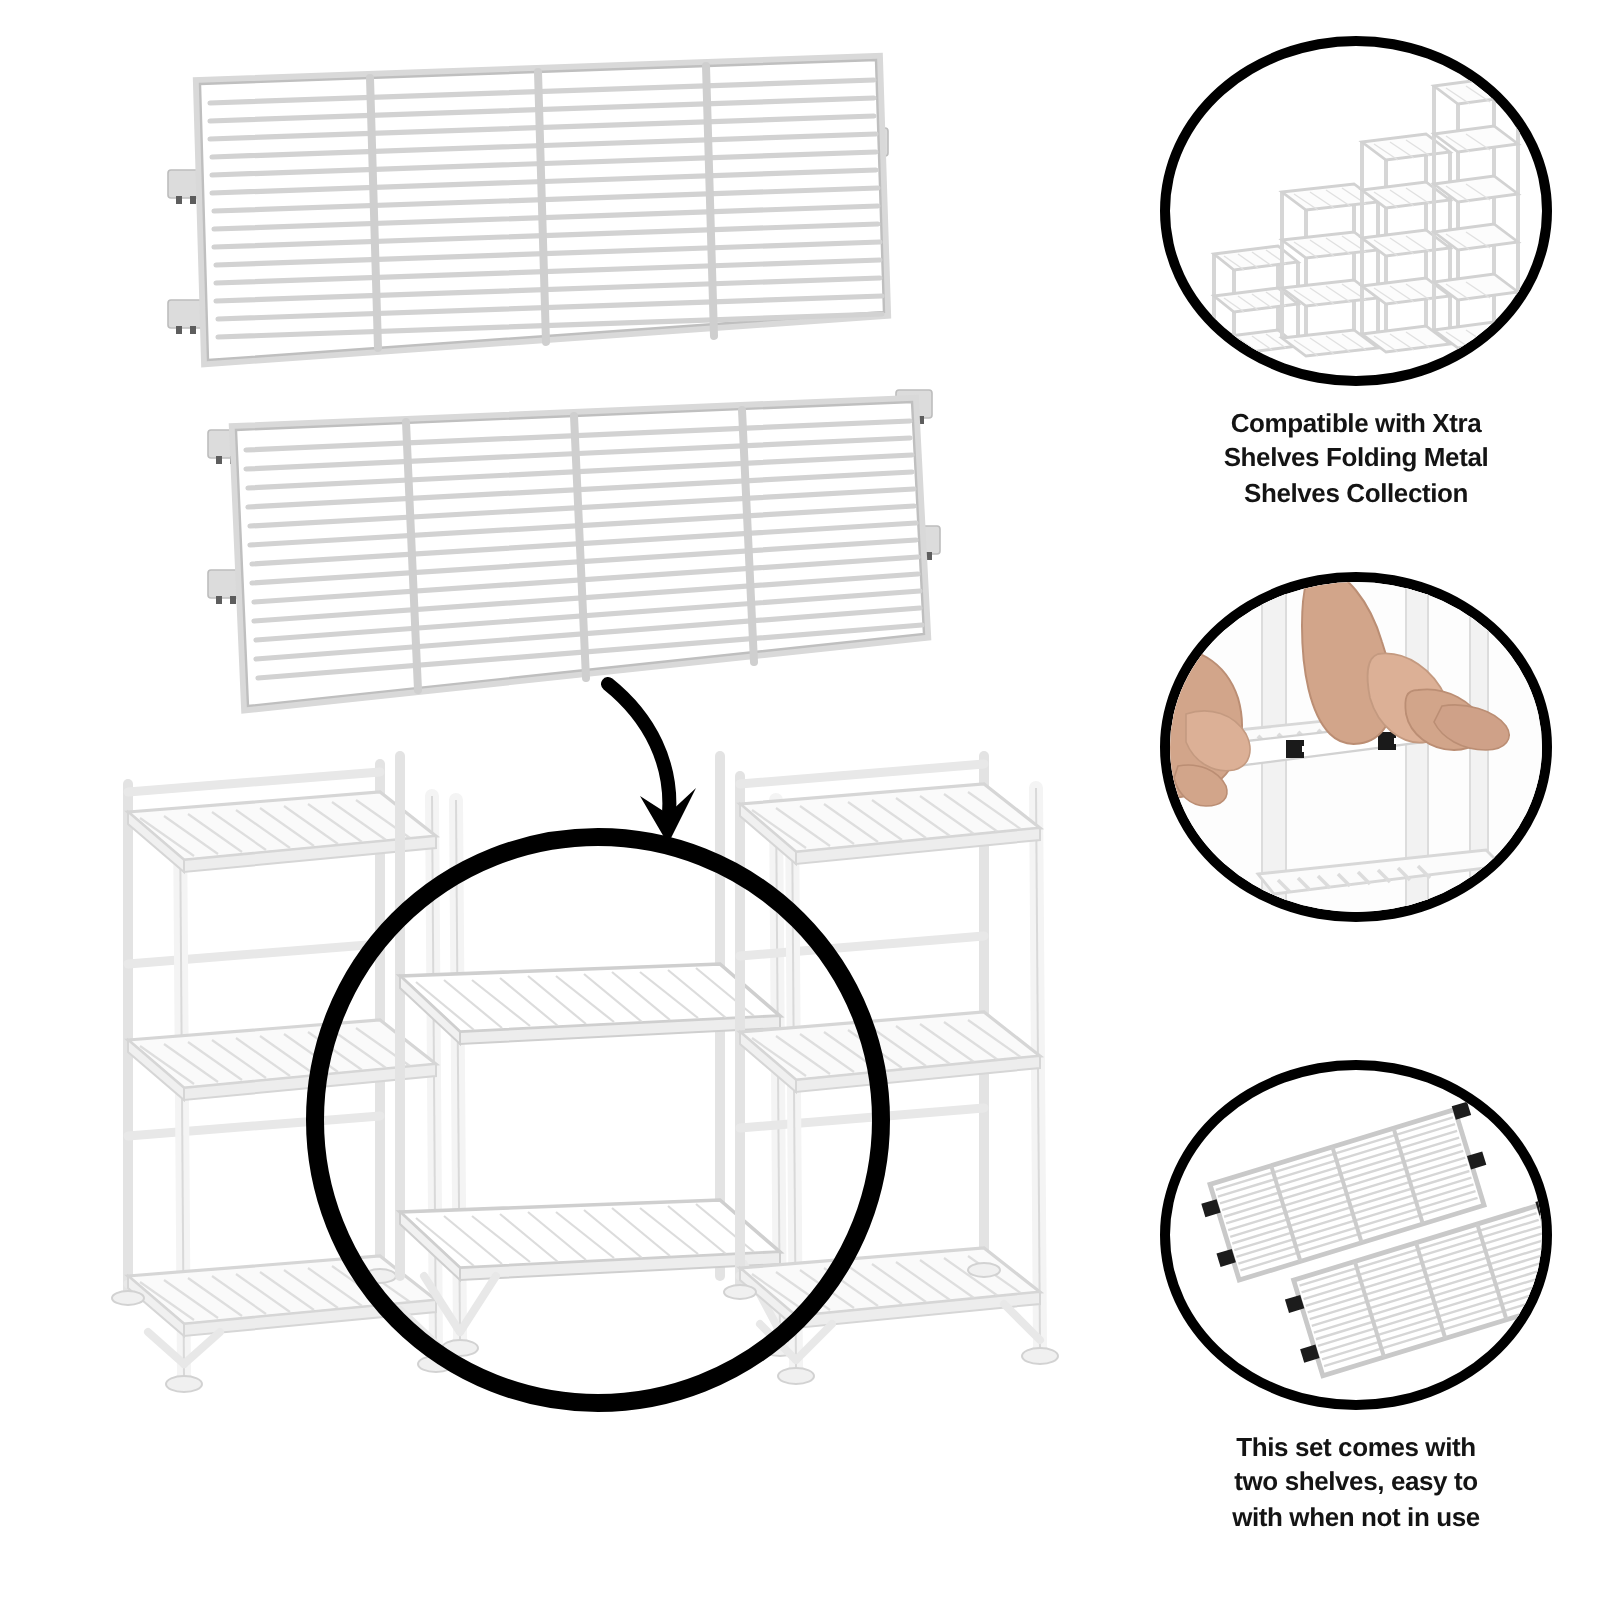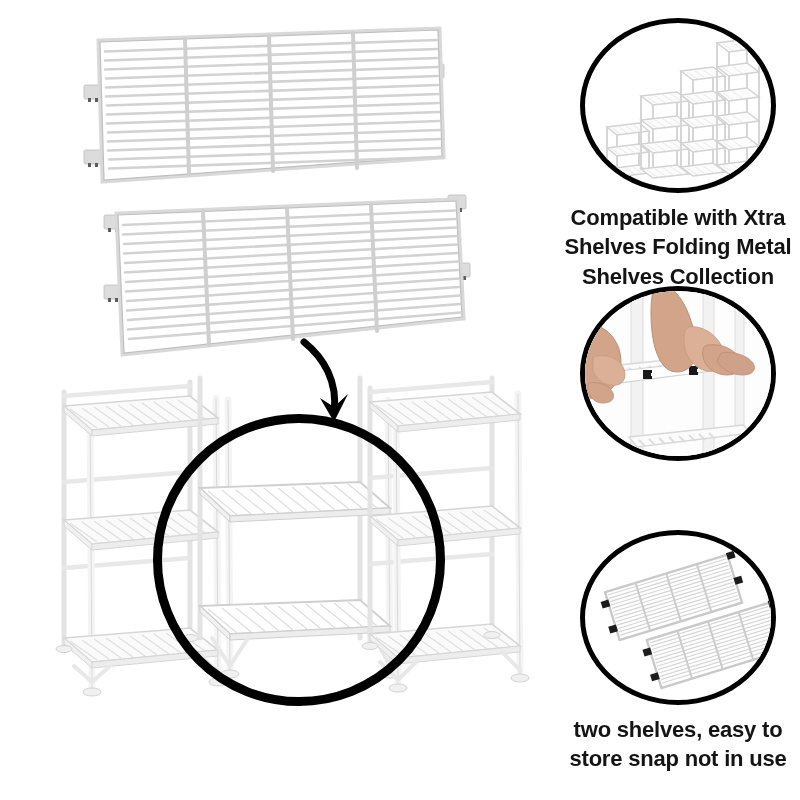"Compatible with Xtra" .feature-caption { font-size: 22px -> 13px }
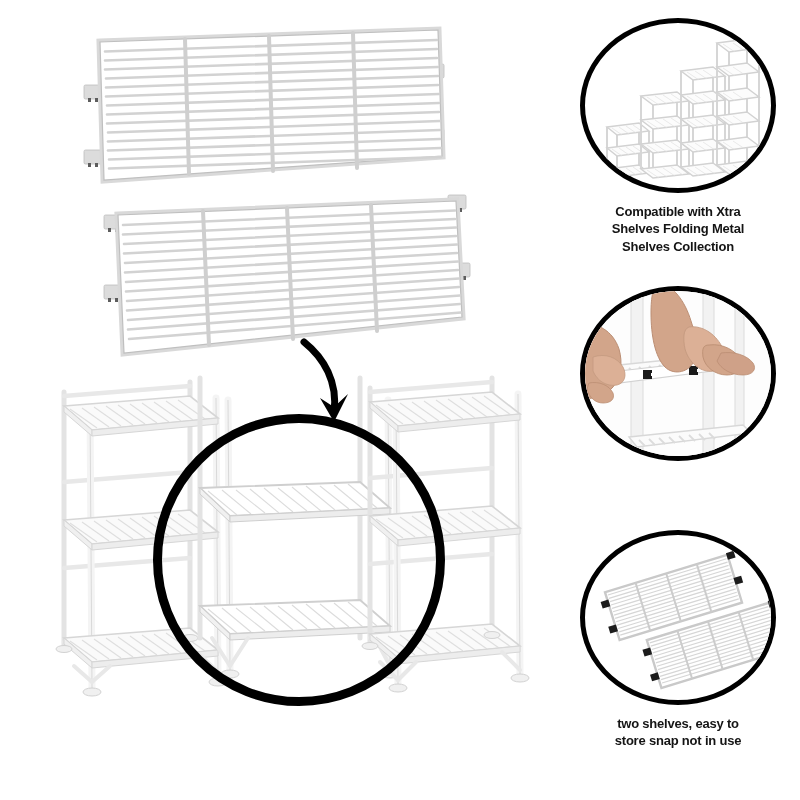"This set comes with" span.cap-line { html: none -> <span>This set comes with</span> }
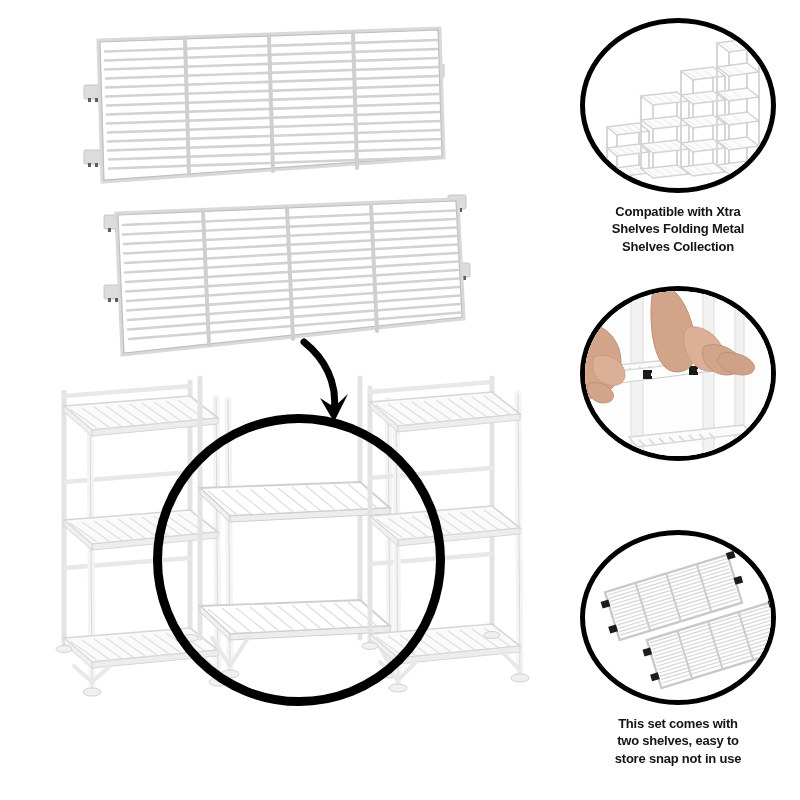"store snap not in use" span.cap-line { text: store snap -> with when }
